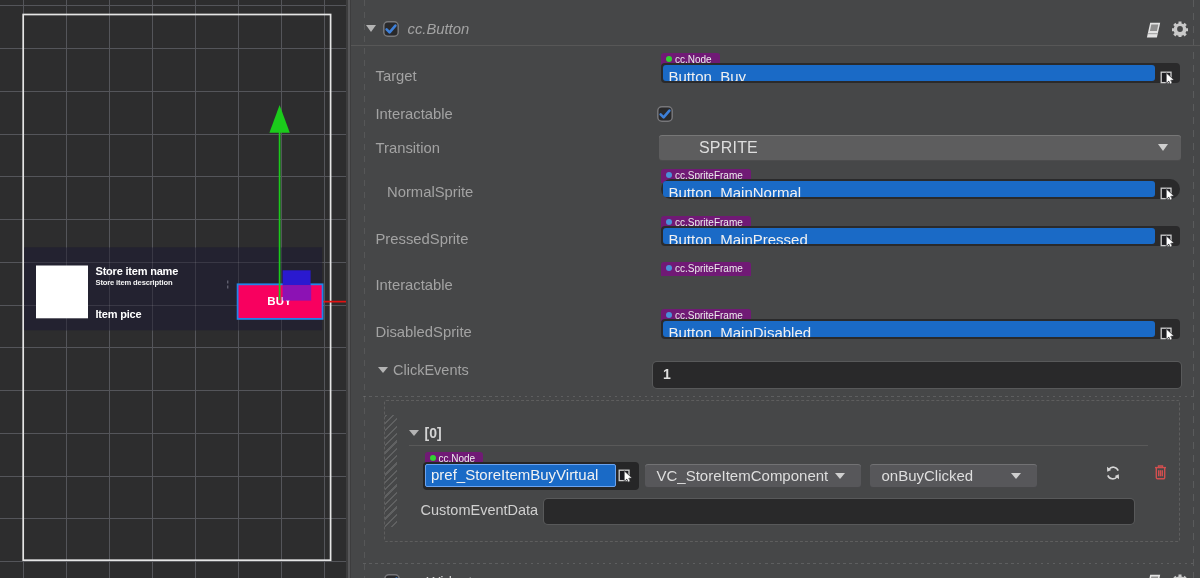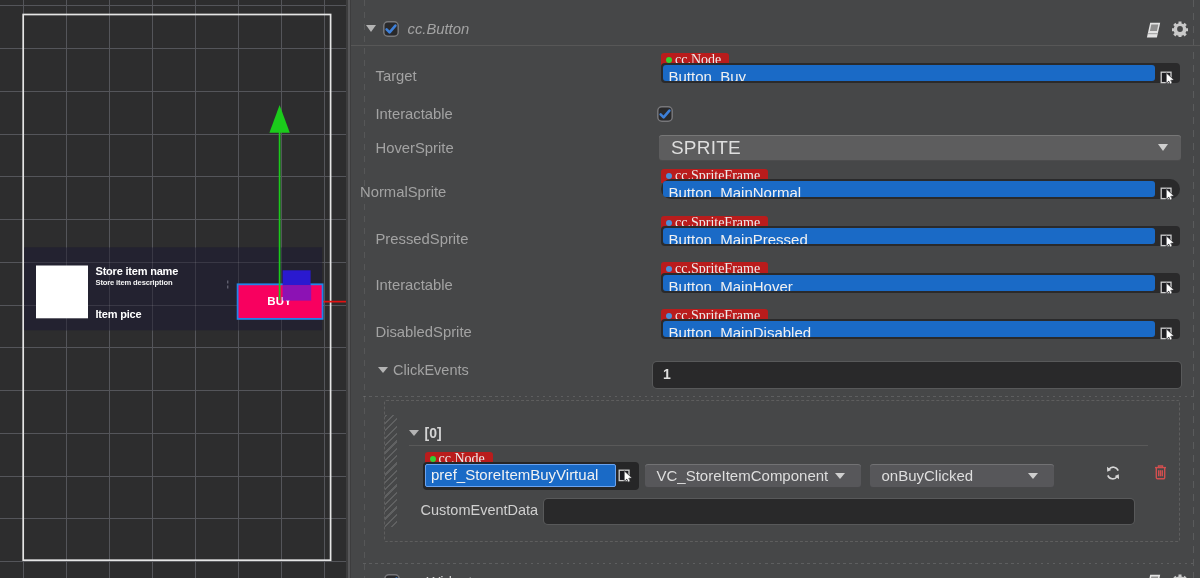"cc.Node" .tag { background: #b91c1c -> #701a75; font-family: Liberation Serif, serif -> none; font-size: 14px -> 10px }
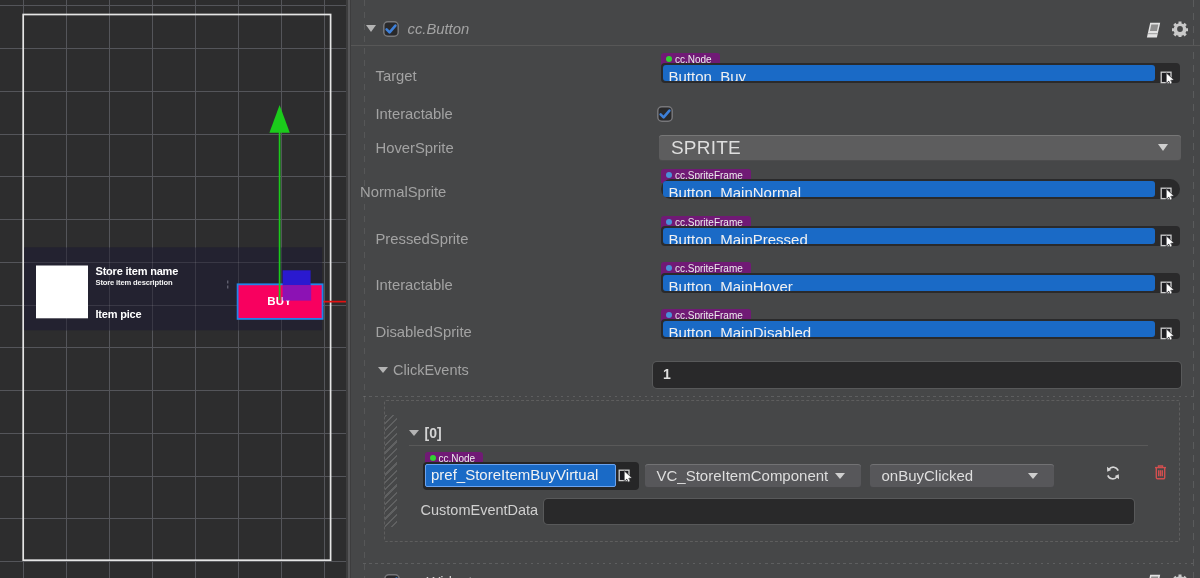"HoverSprite" div.lbl { text: HoverSprite -> Transition }
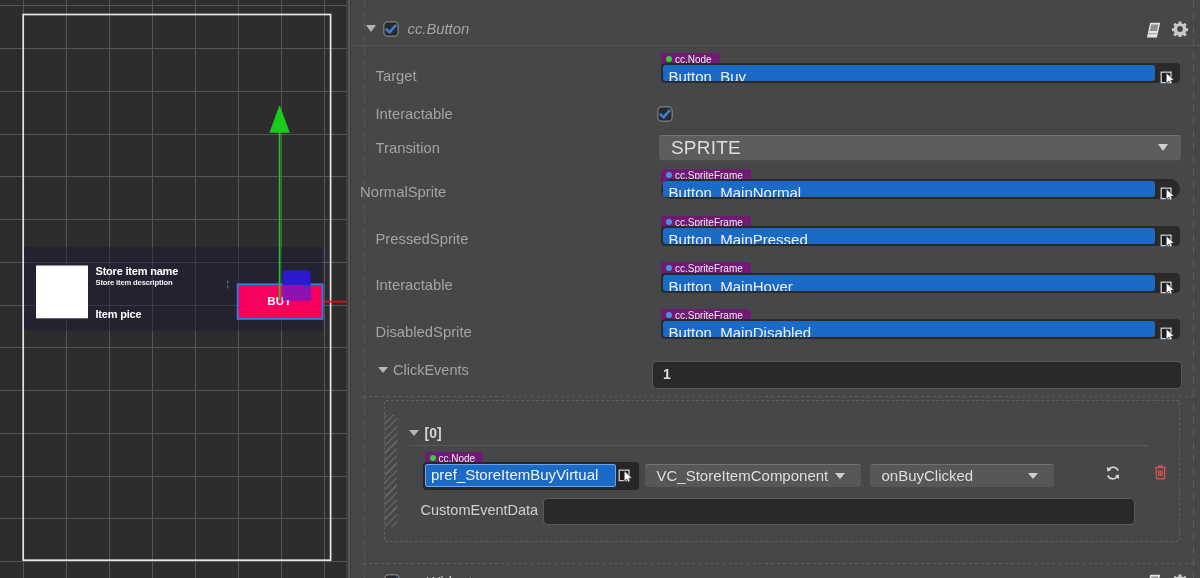"SPRITE" span { font-size: 19px -> 16px; margin-left: none -> 28px }
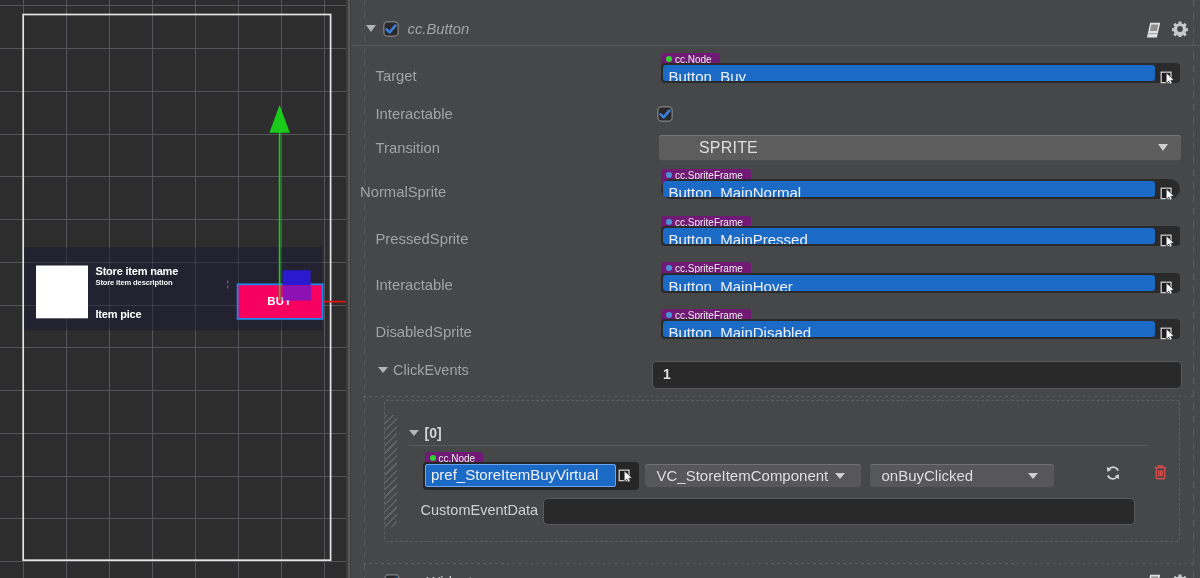"NormalSprite" div.lbl { left: 9px -> 36px }
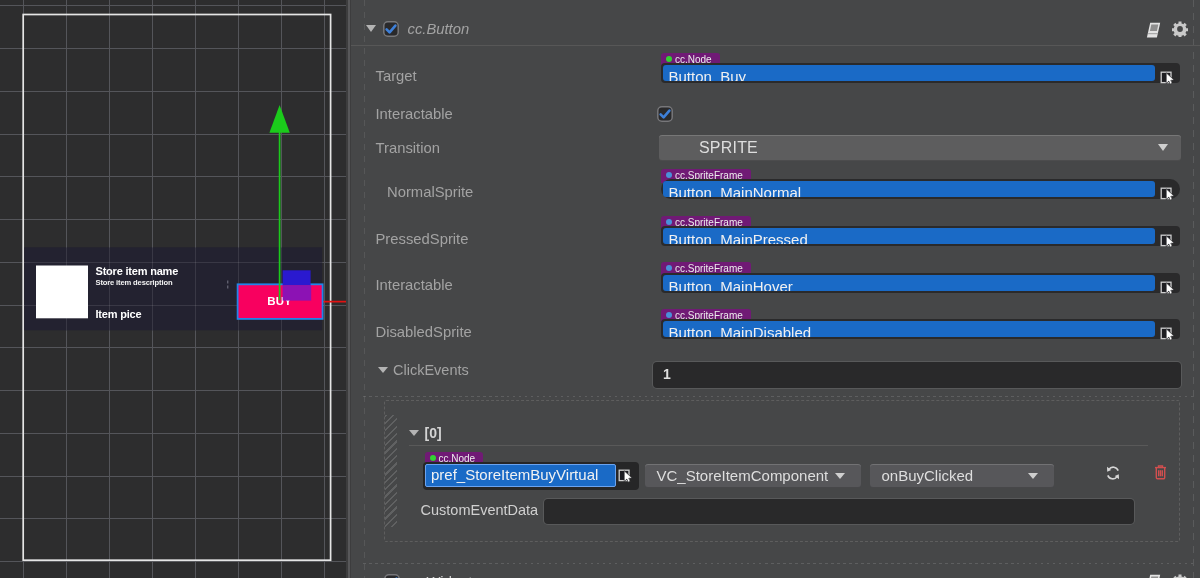"Button_MainHover" div.fieldbox { html: <div> <div>Button_MainHover</div> <div><svg> <rect></rect> <path></path> </svg></div> </div> -> none }
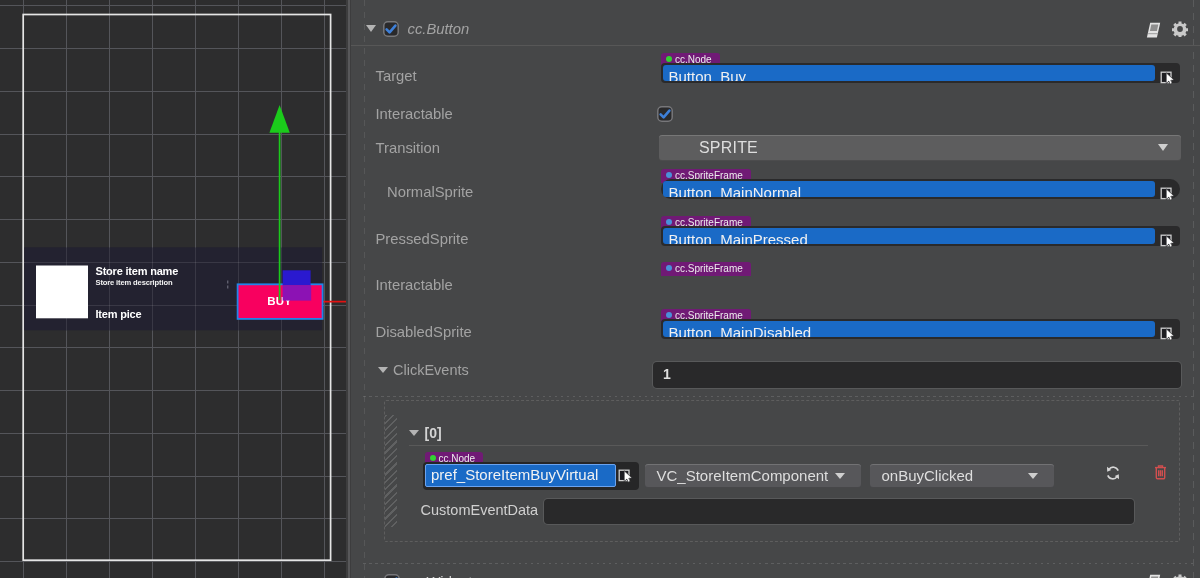"onBuyClicked" div.ddown { width: 184px -> 167px }
